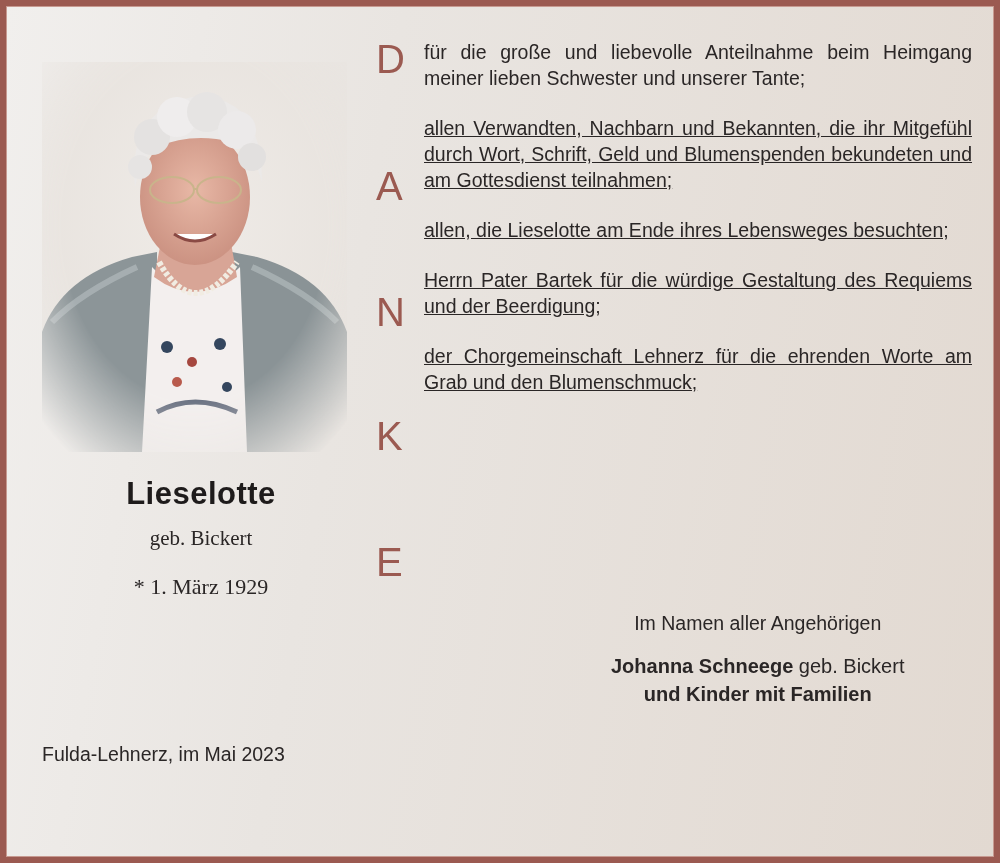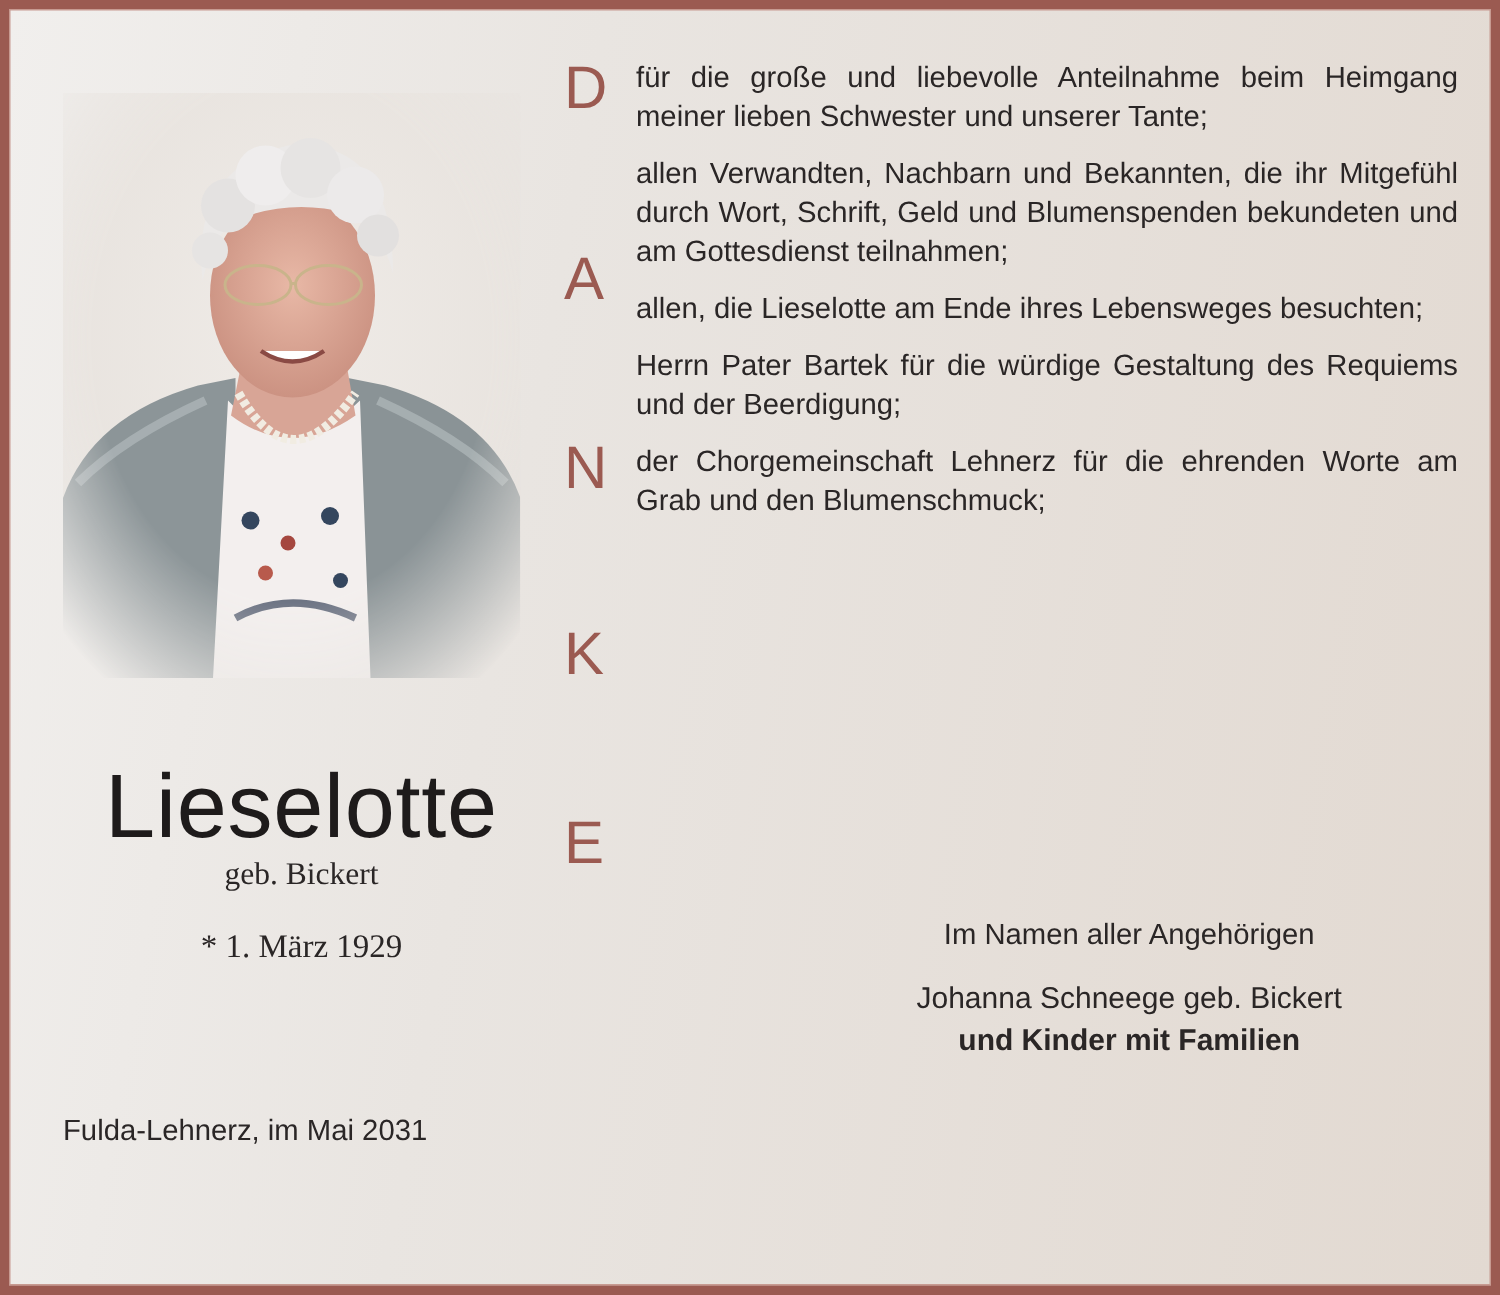"allen Verwandten, Nachbarn und" .para + .para { margin-top: 12px -> 24px; text-decoration: none -> underline }
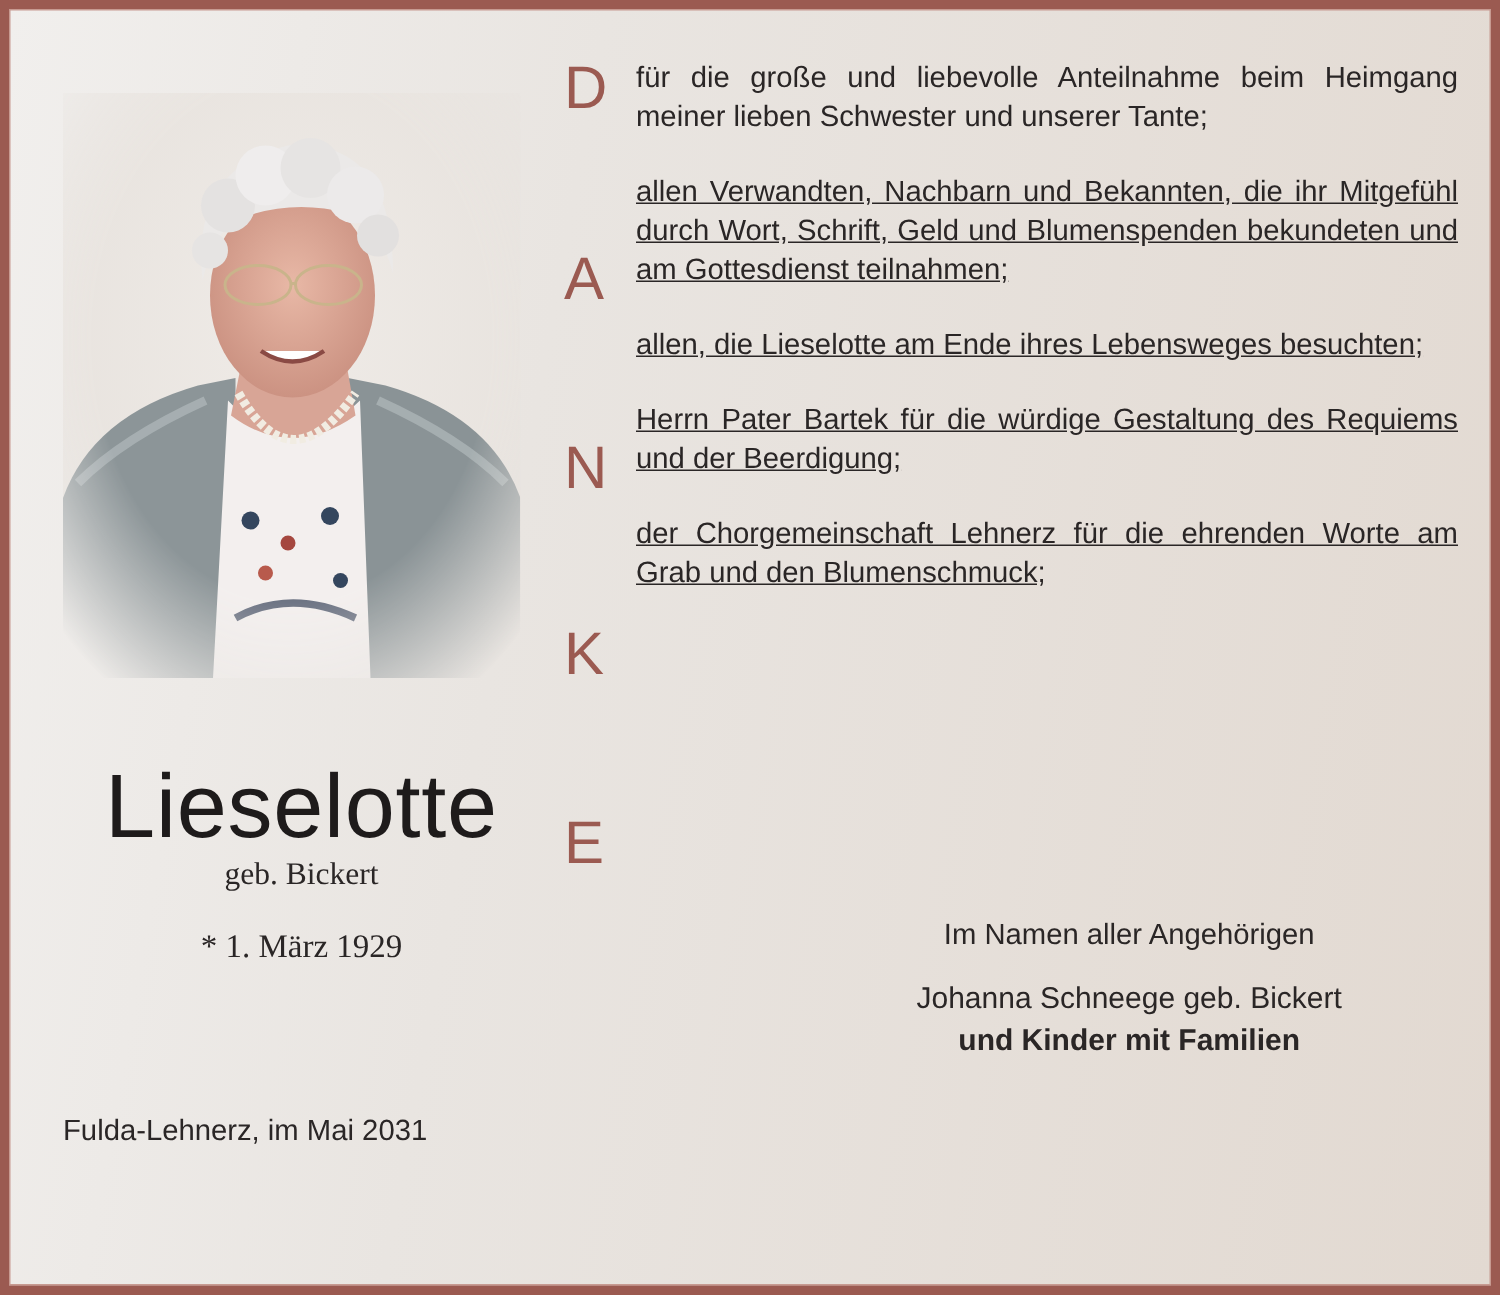"Lieselotte" .name-first, .name-last { font-size: 60px -> 31px; font-weight: normal -> bold; margin-top: 44px -> none }
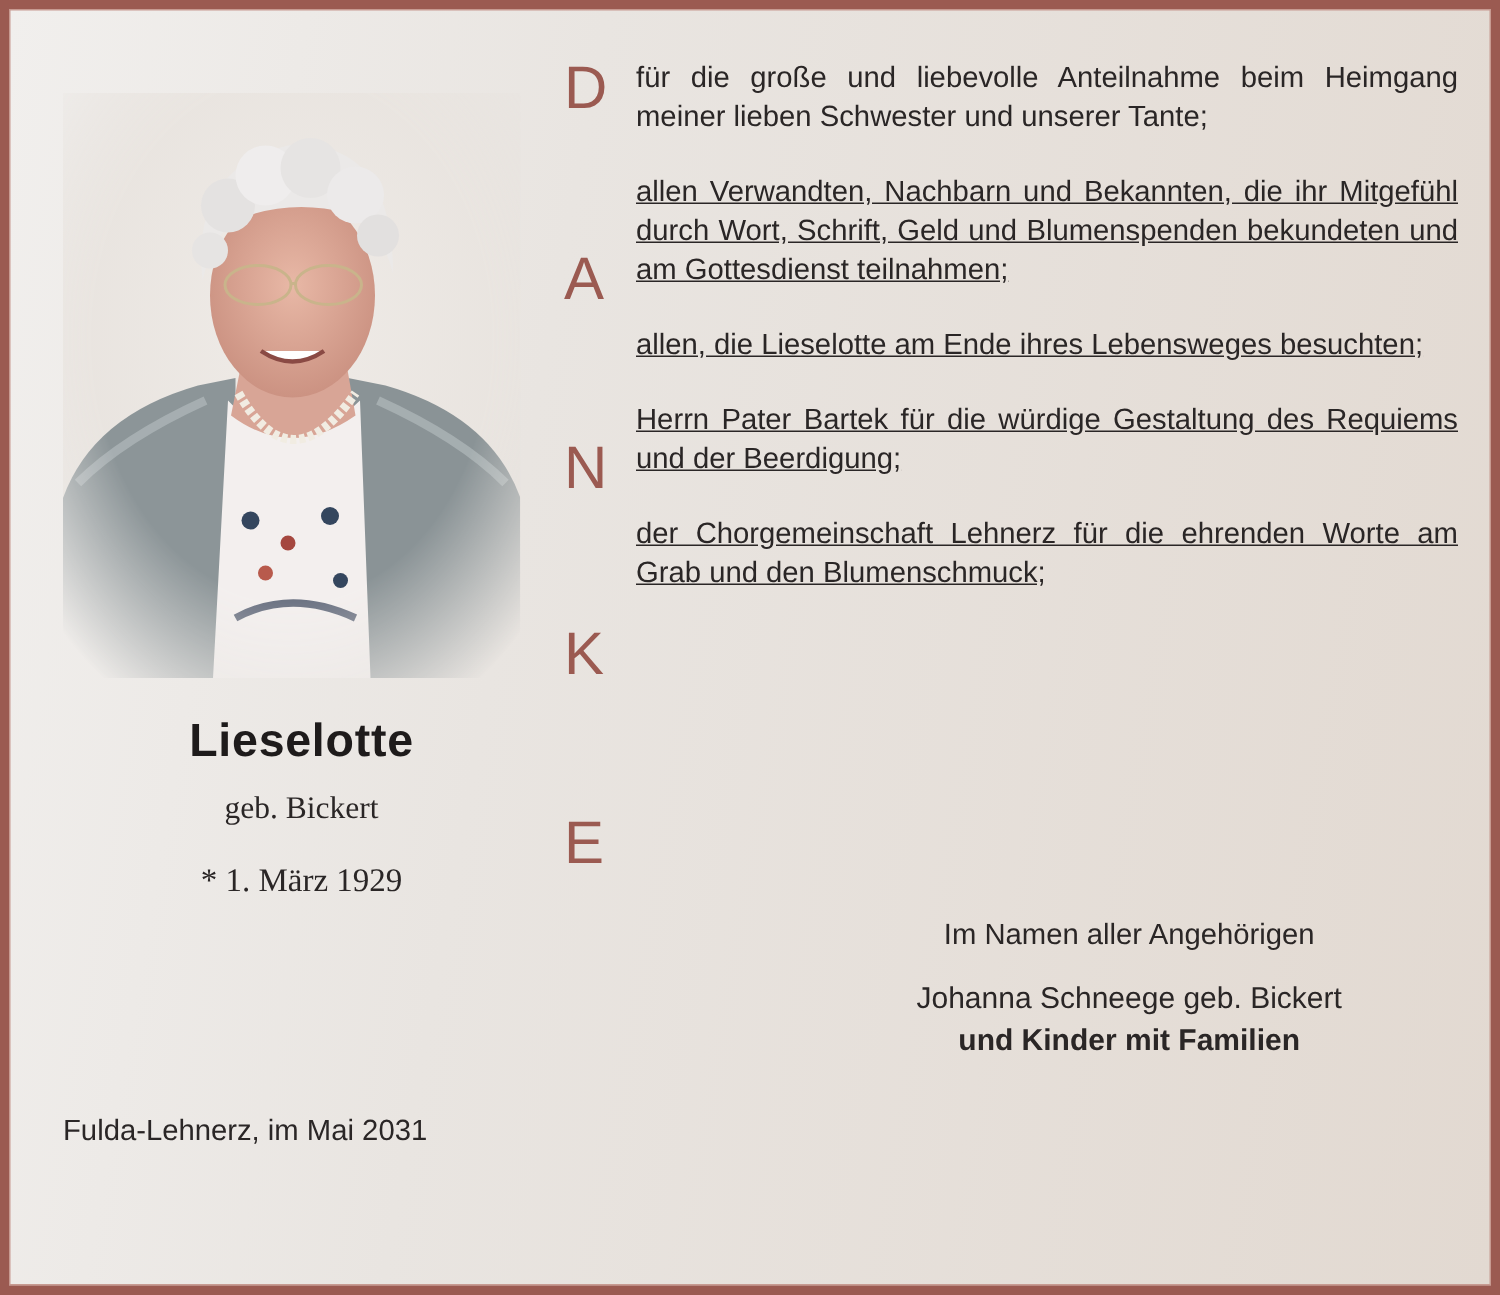"Johanna Schneege" .sig-name b { font-weight: normal -> bold }
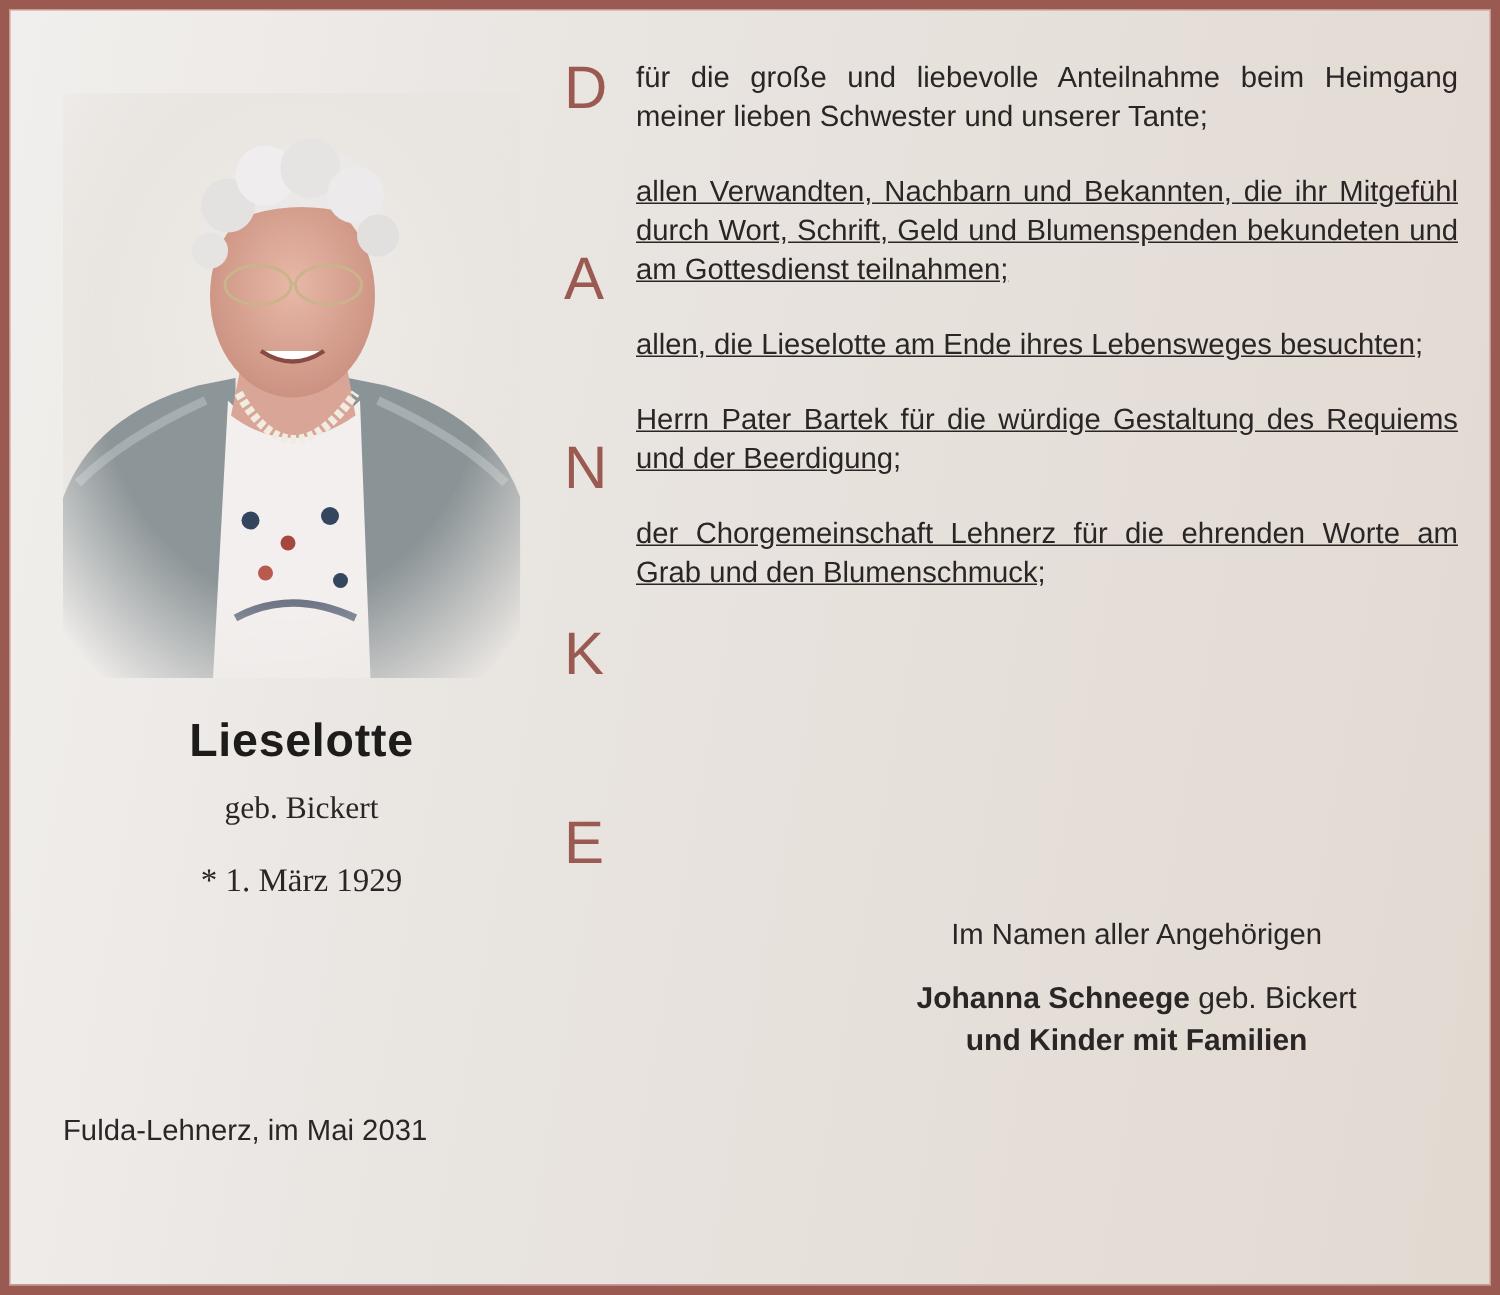"Fulda-Lehnerz, im Mai 2031" div.footer-place { text: 2031 -> 2023 }
